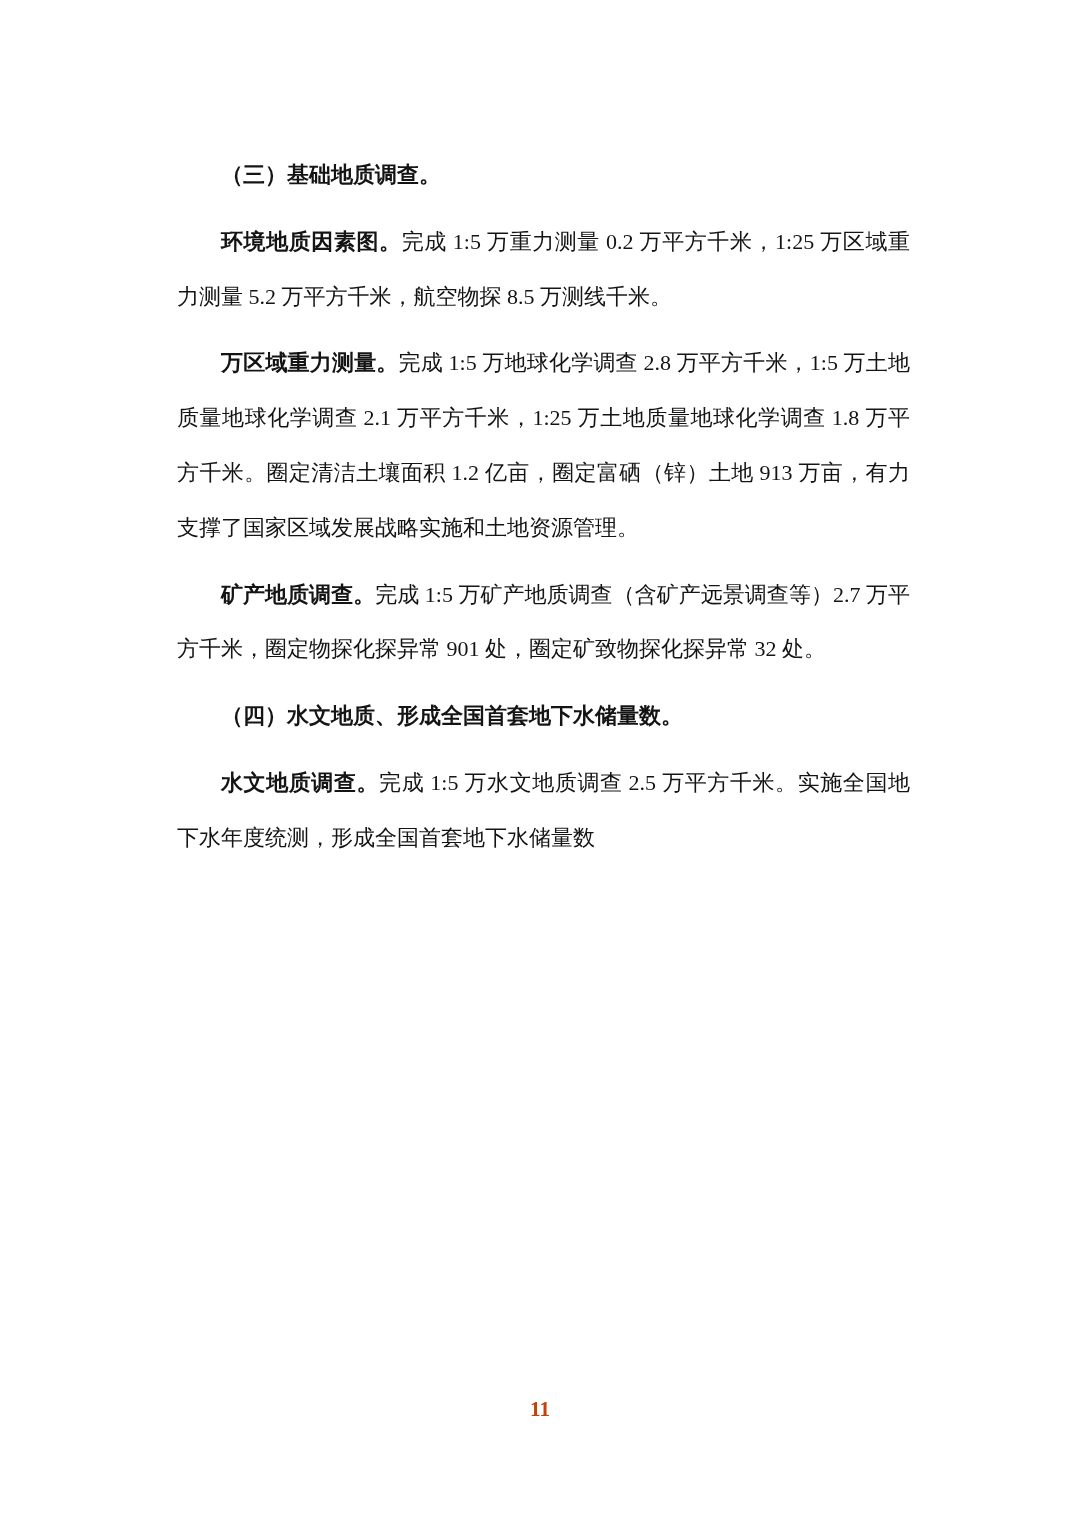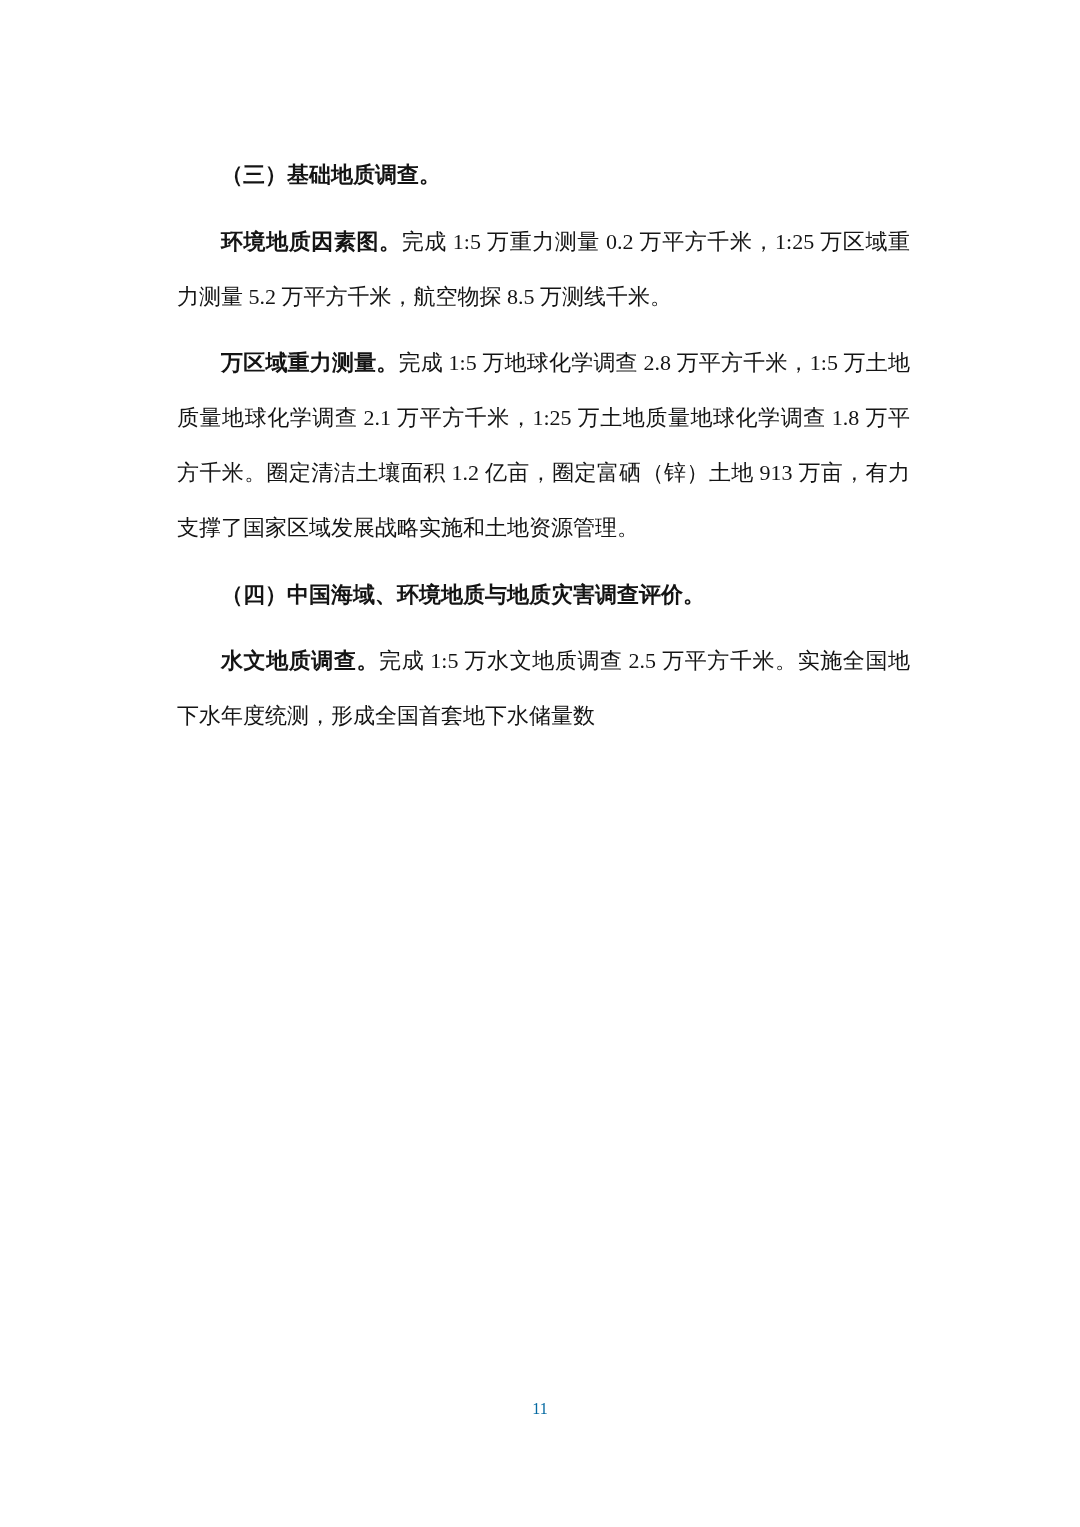"矿产地质调查。完成 1:5 万矿产地质调查（含矿产远景调查等）2.7" p.para { html: none -> <p><b>矿产地质调查。</b><span>完成 1:5 万矿产地质调查（含矿产远景调查等）2.7 万平方千米，圈定物探化探异常 901 处，圈定矿致物探化探异常 32 处。</span></p> }
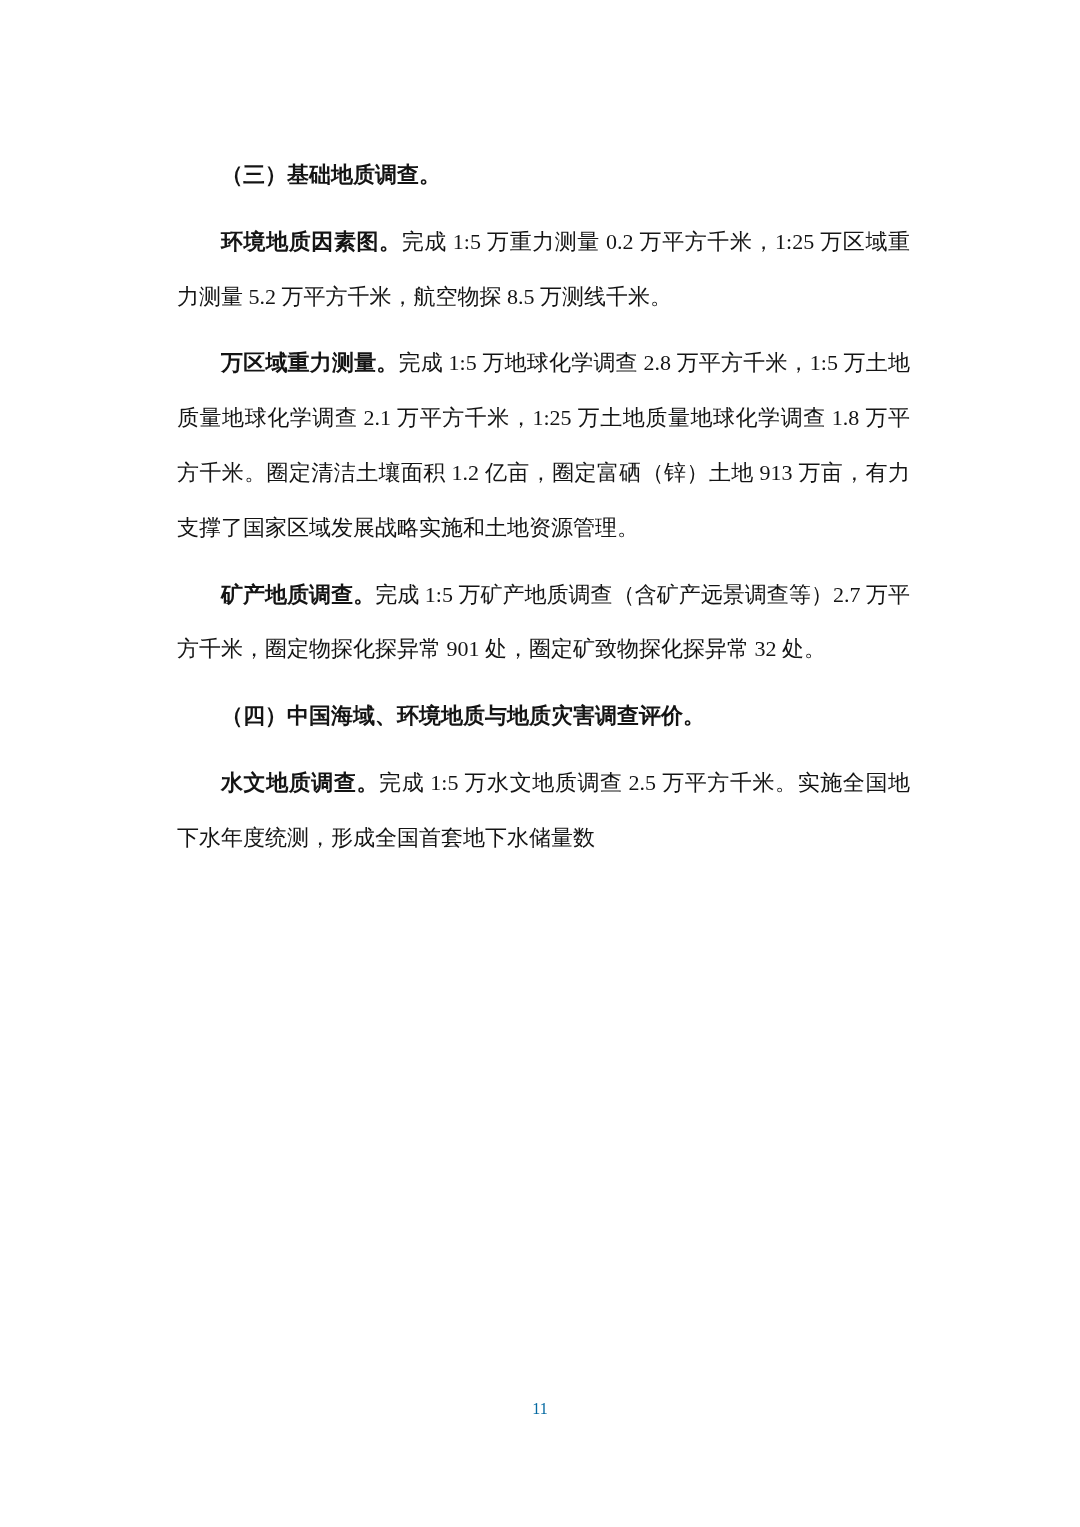"（四）中国海域、环境地质与地质灾害调查评价。" b.para-label { text: 中国海域、环境地质与地质灾害调查评价 -> 水文地质、形成全国首套地下水储量数 }
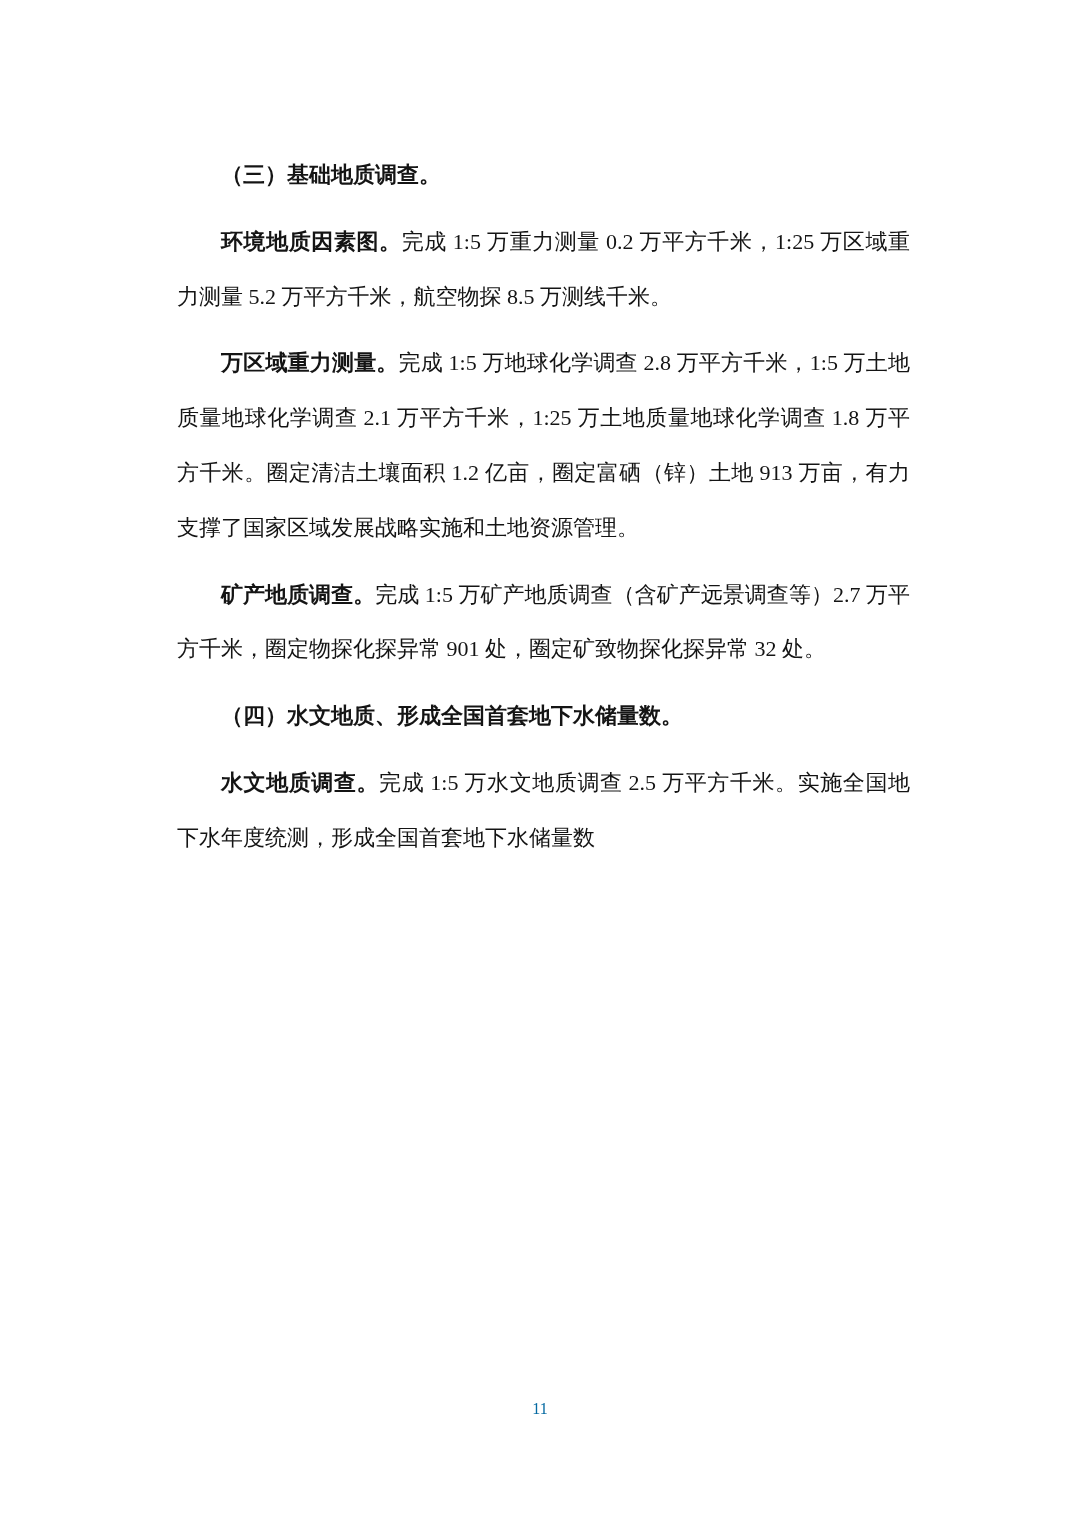"11" .page-number { color: #0369a1 -> #c2410c; font-size: 16px -> 21px; font-weight: none -> bold }
